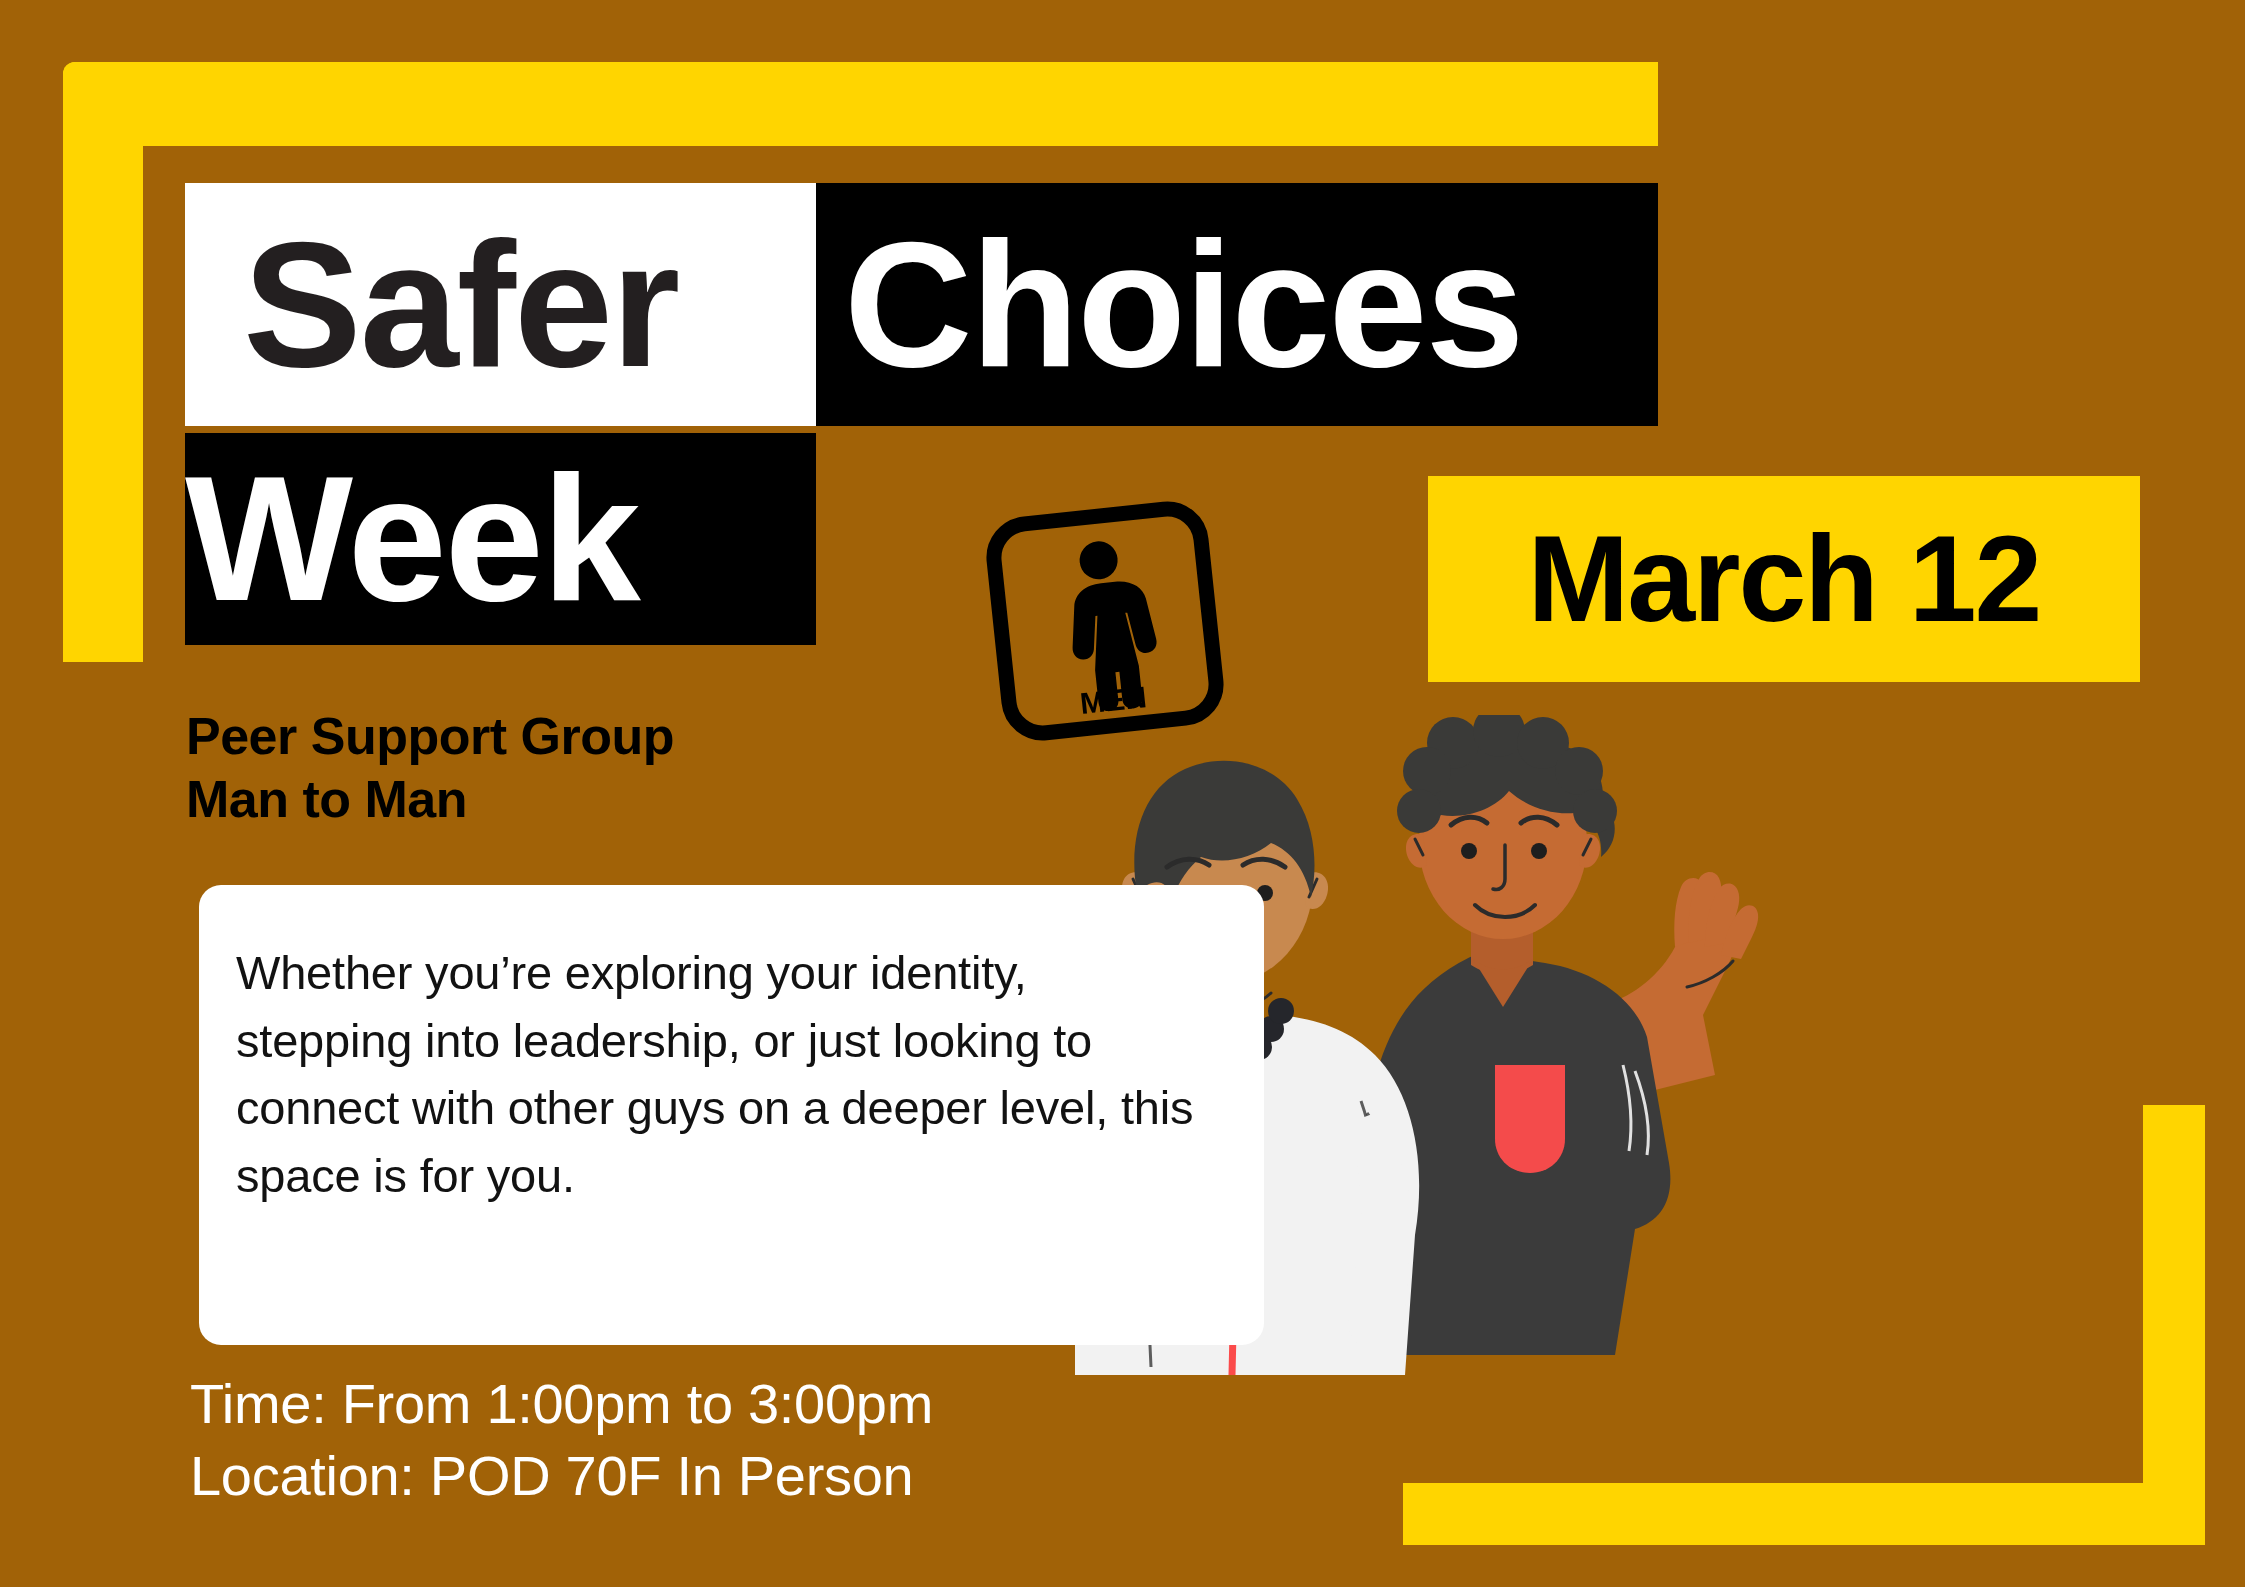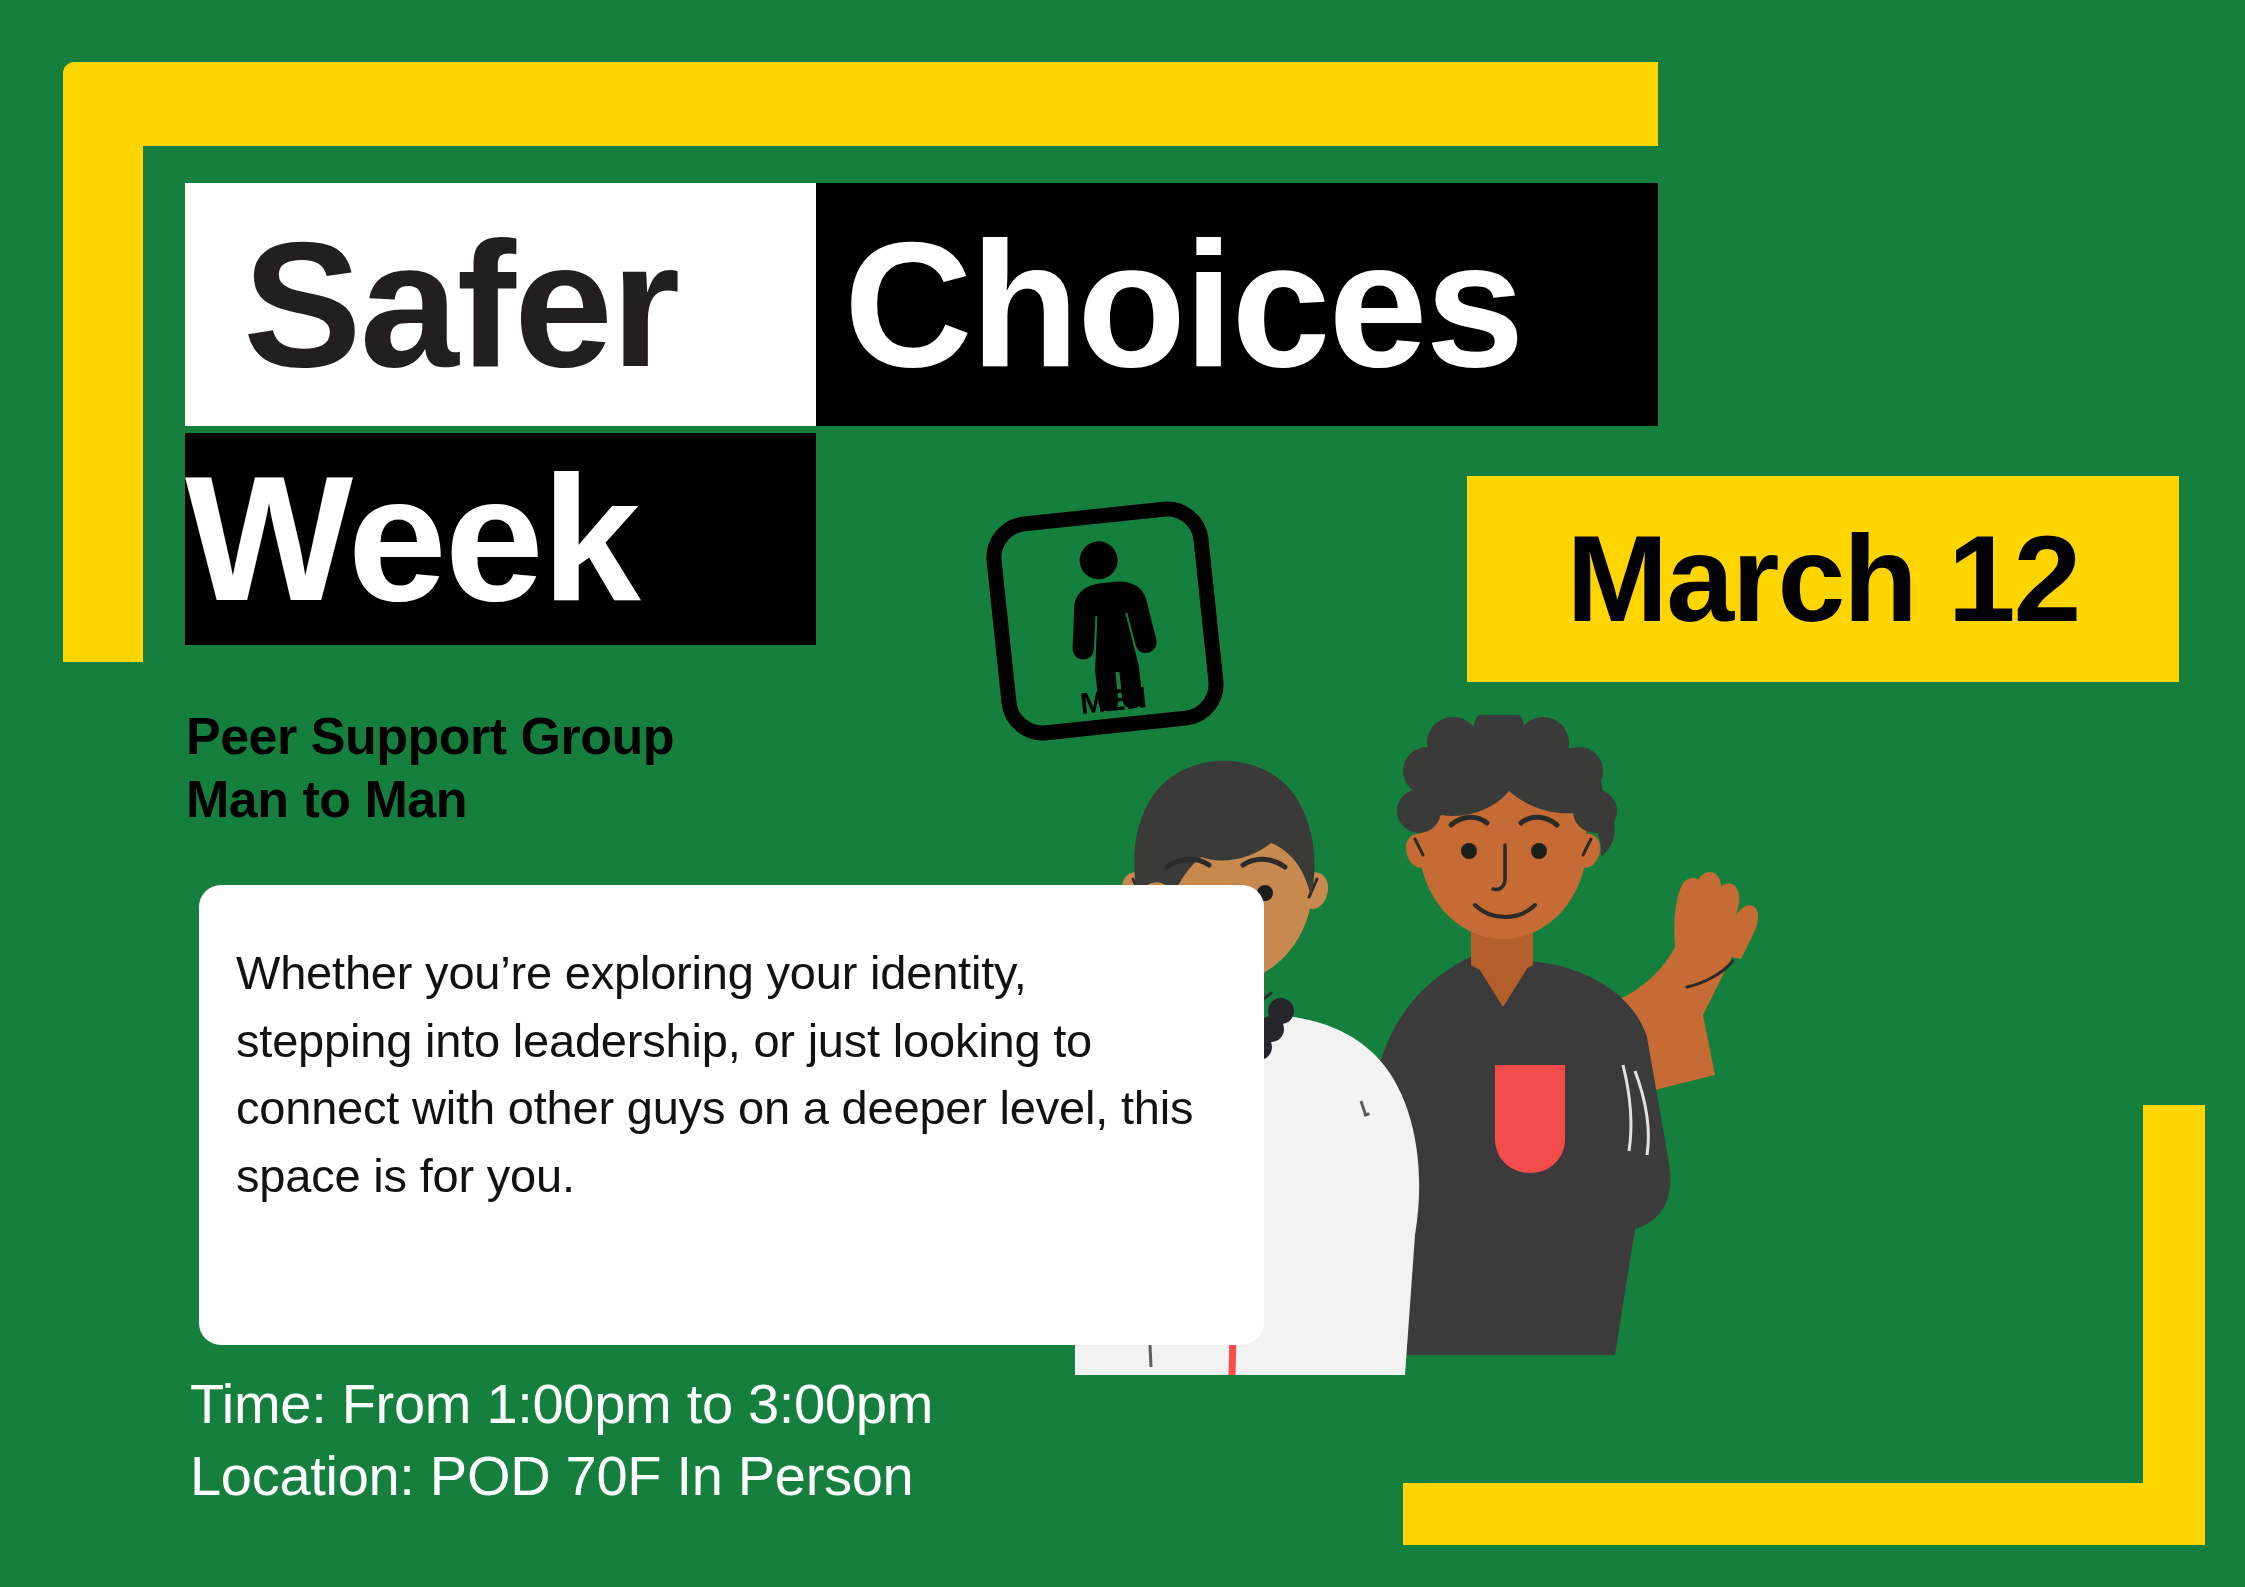"Safer" #poster { background: #15803d -> #a16207 }
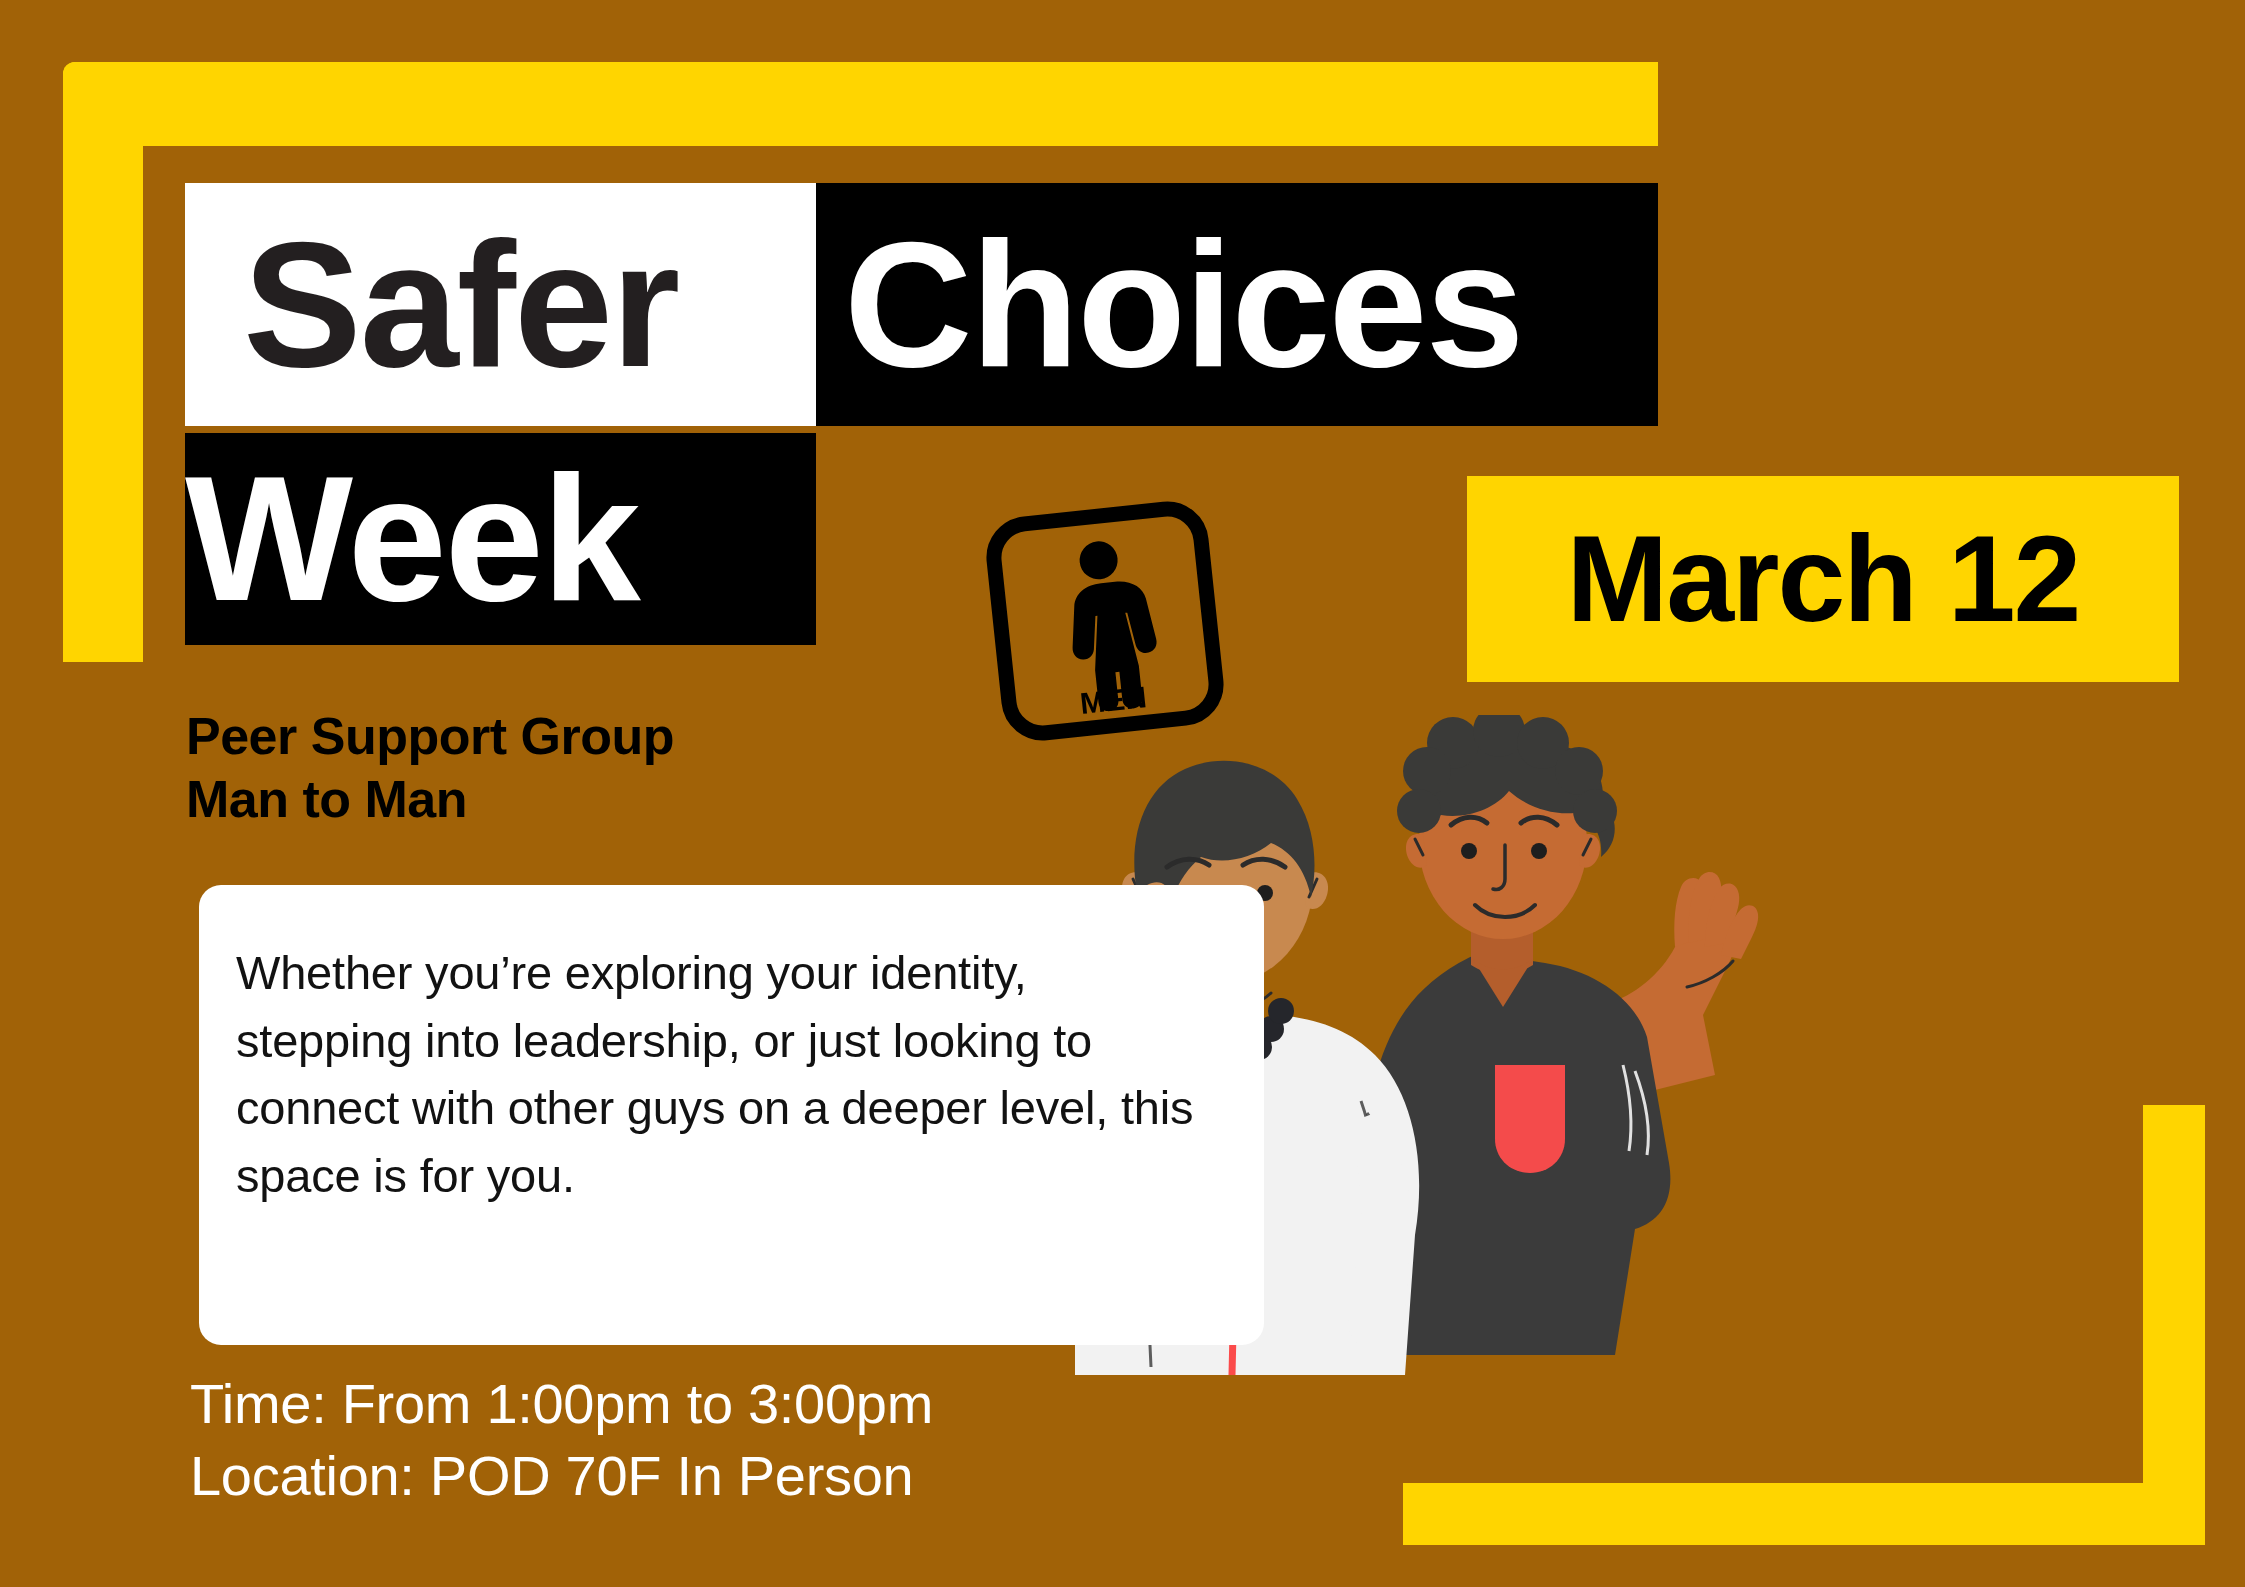"March 12" .date-badge { margin-left: 39px -> none }
